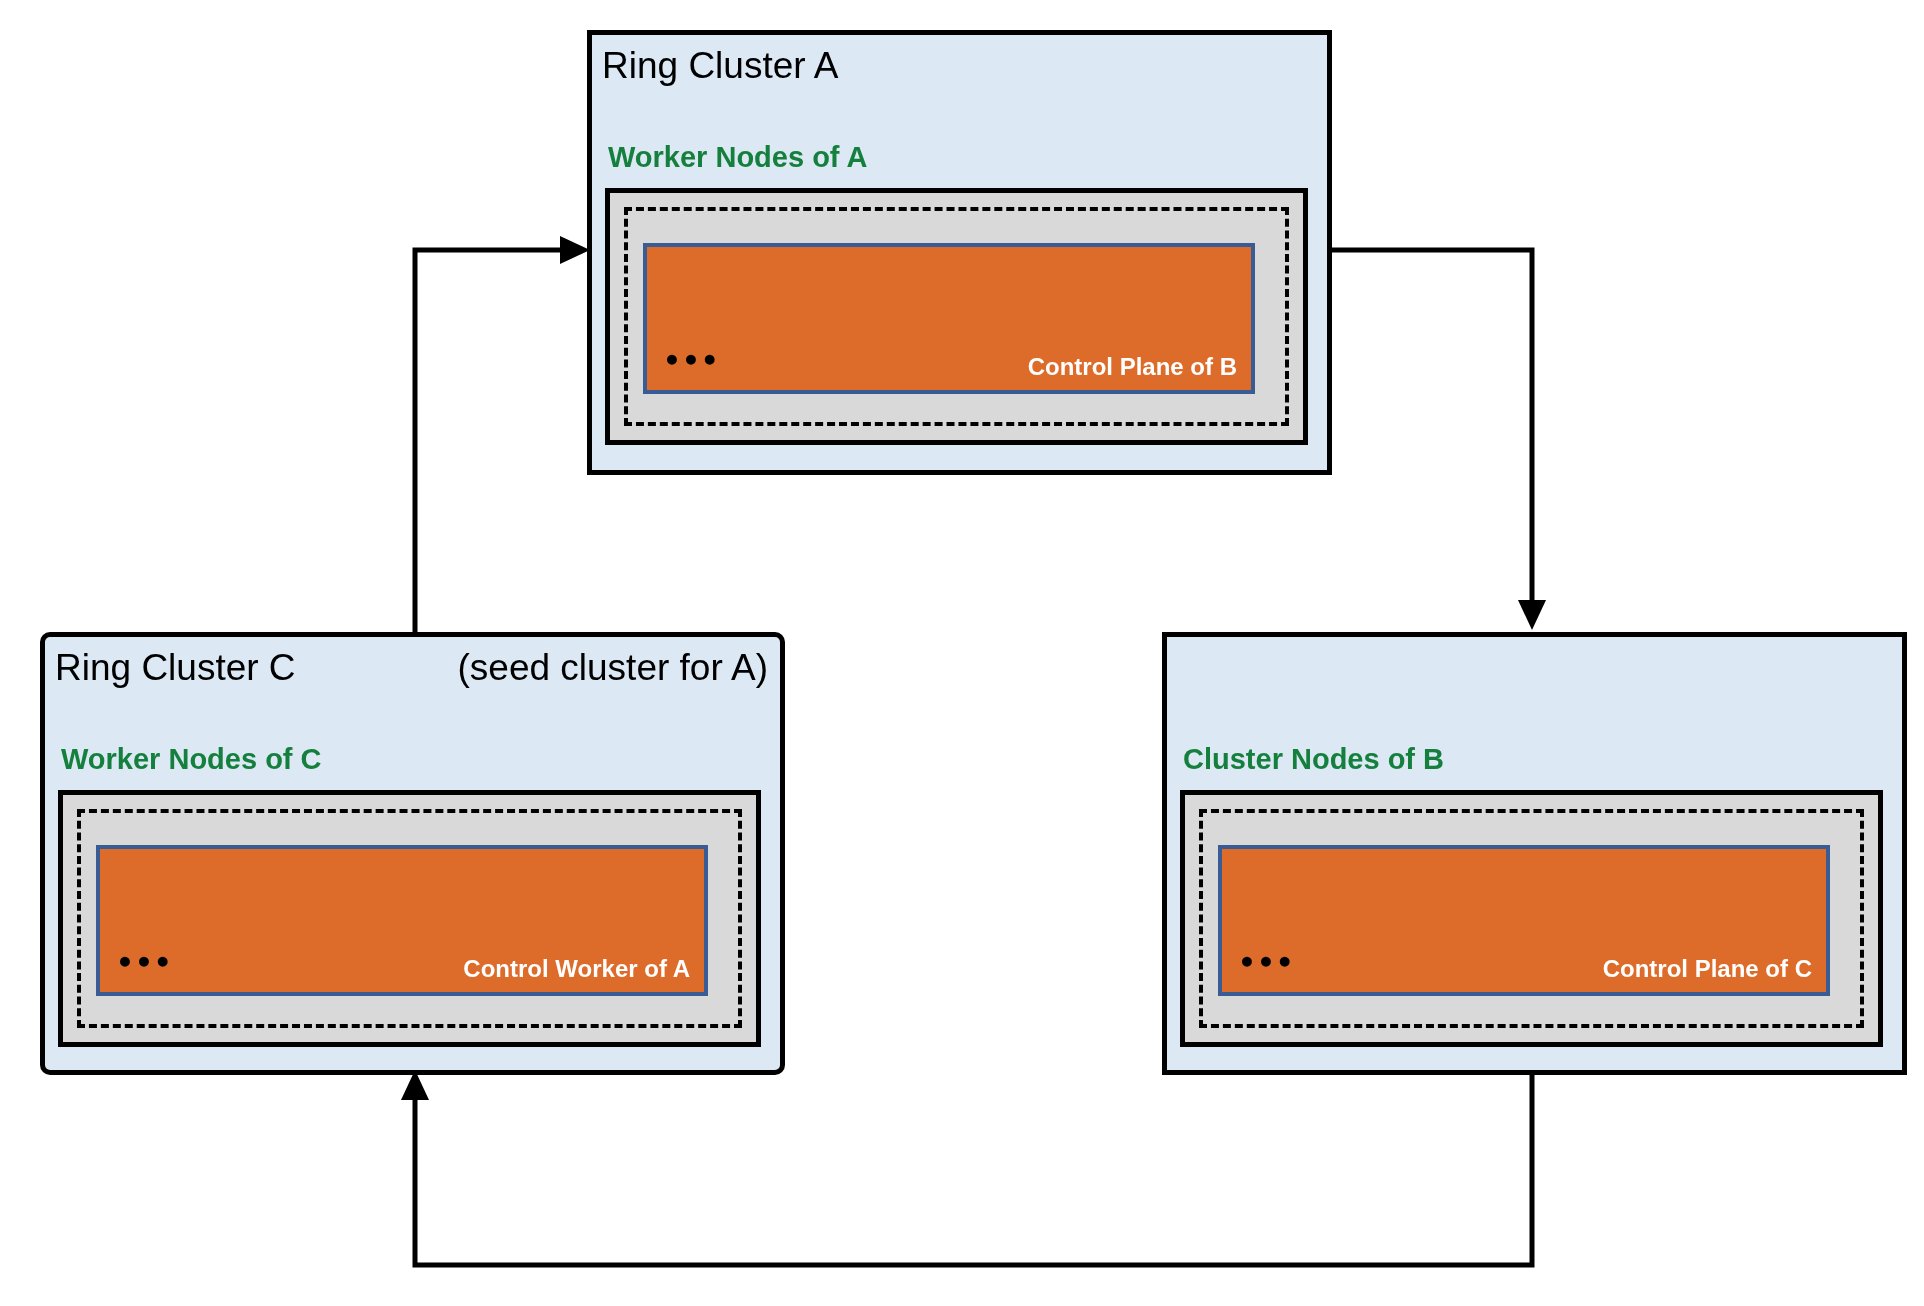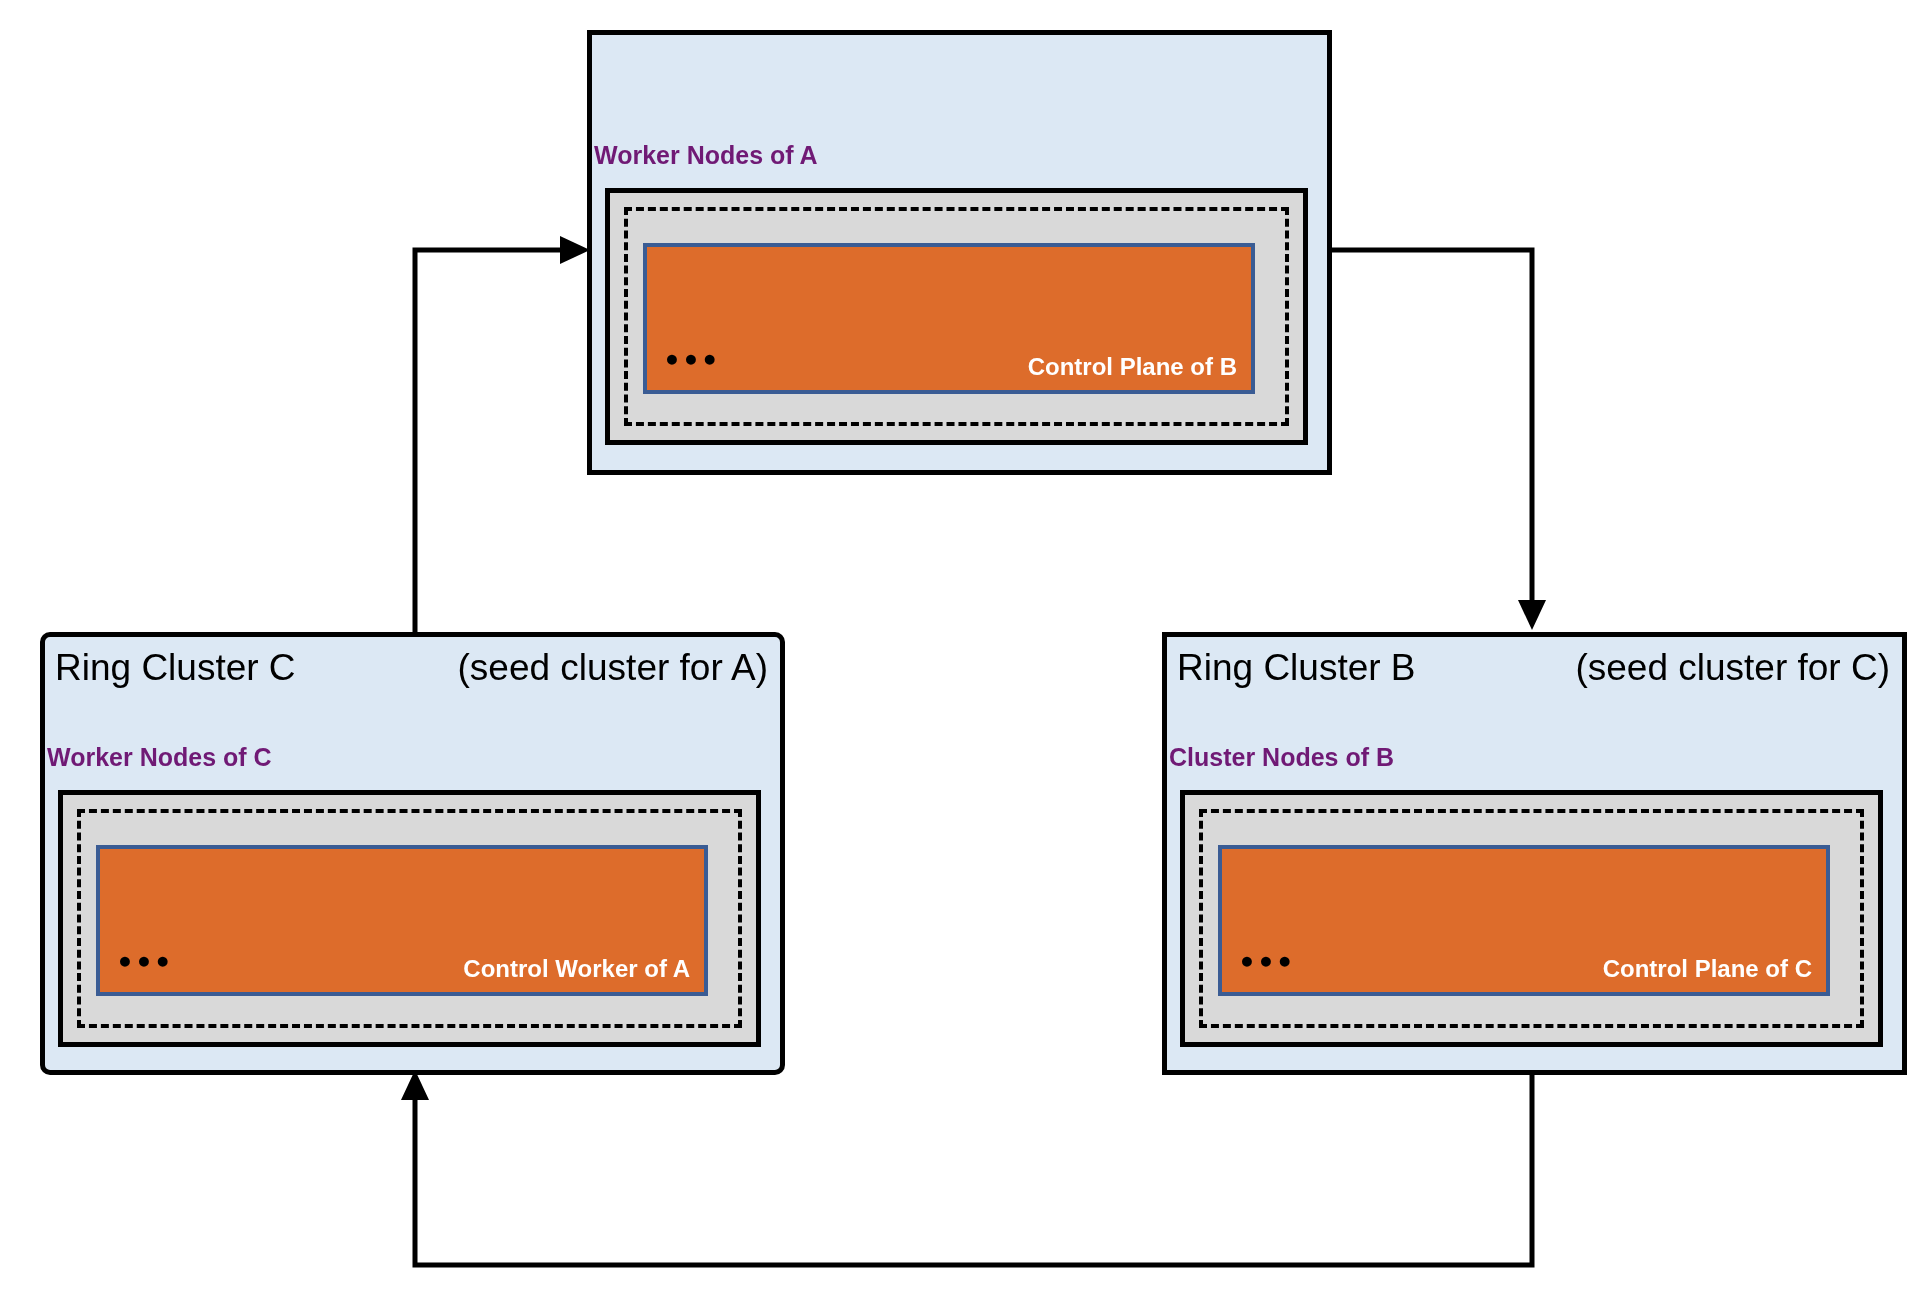"Ring Cluster A" span { html: none -> <span>Ring Cluster A</span> }
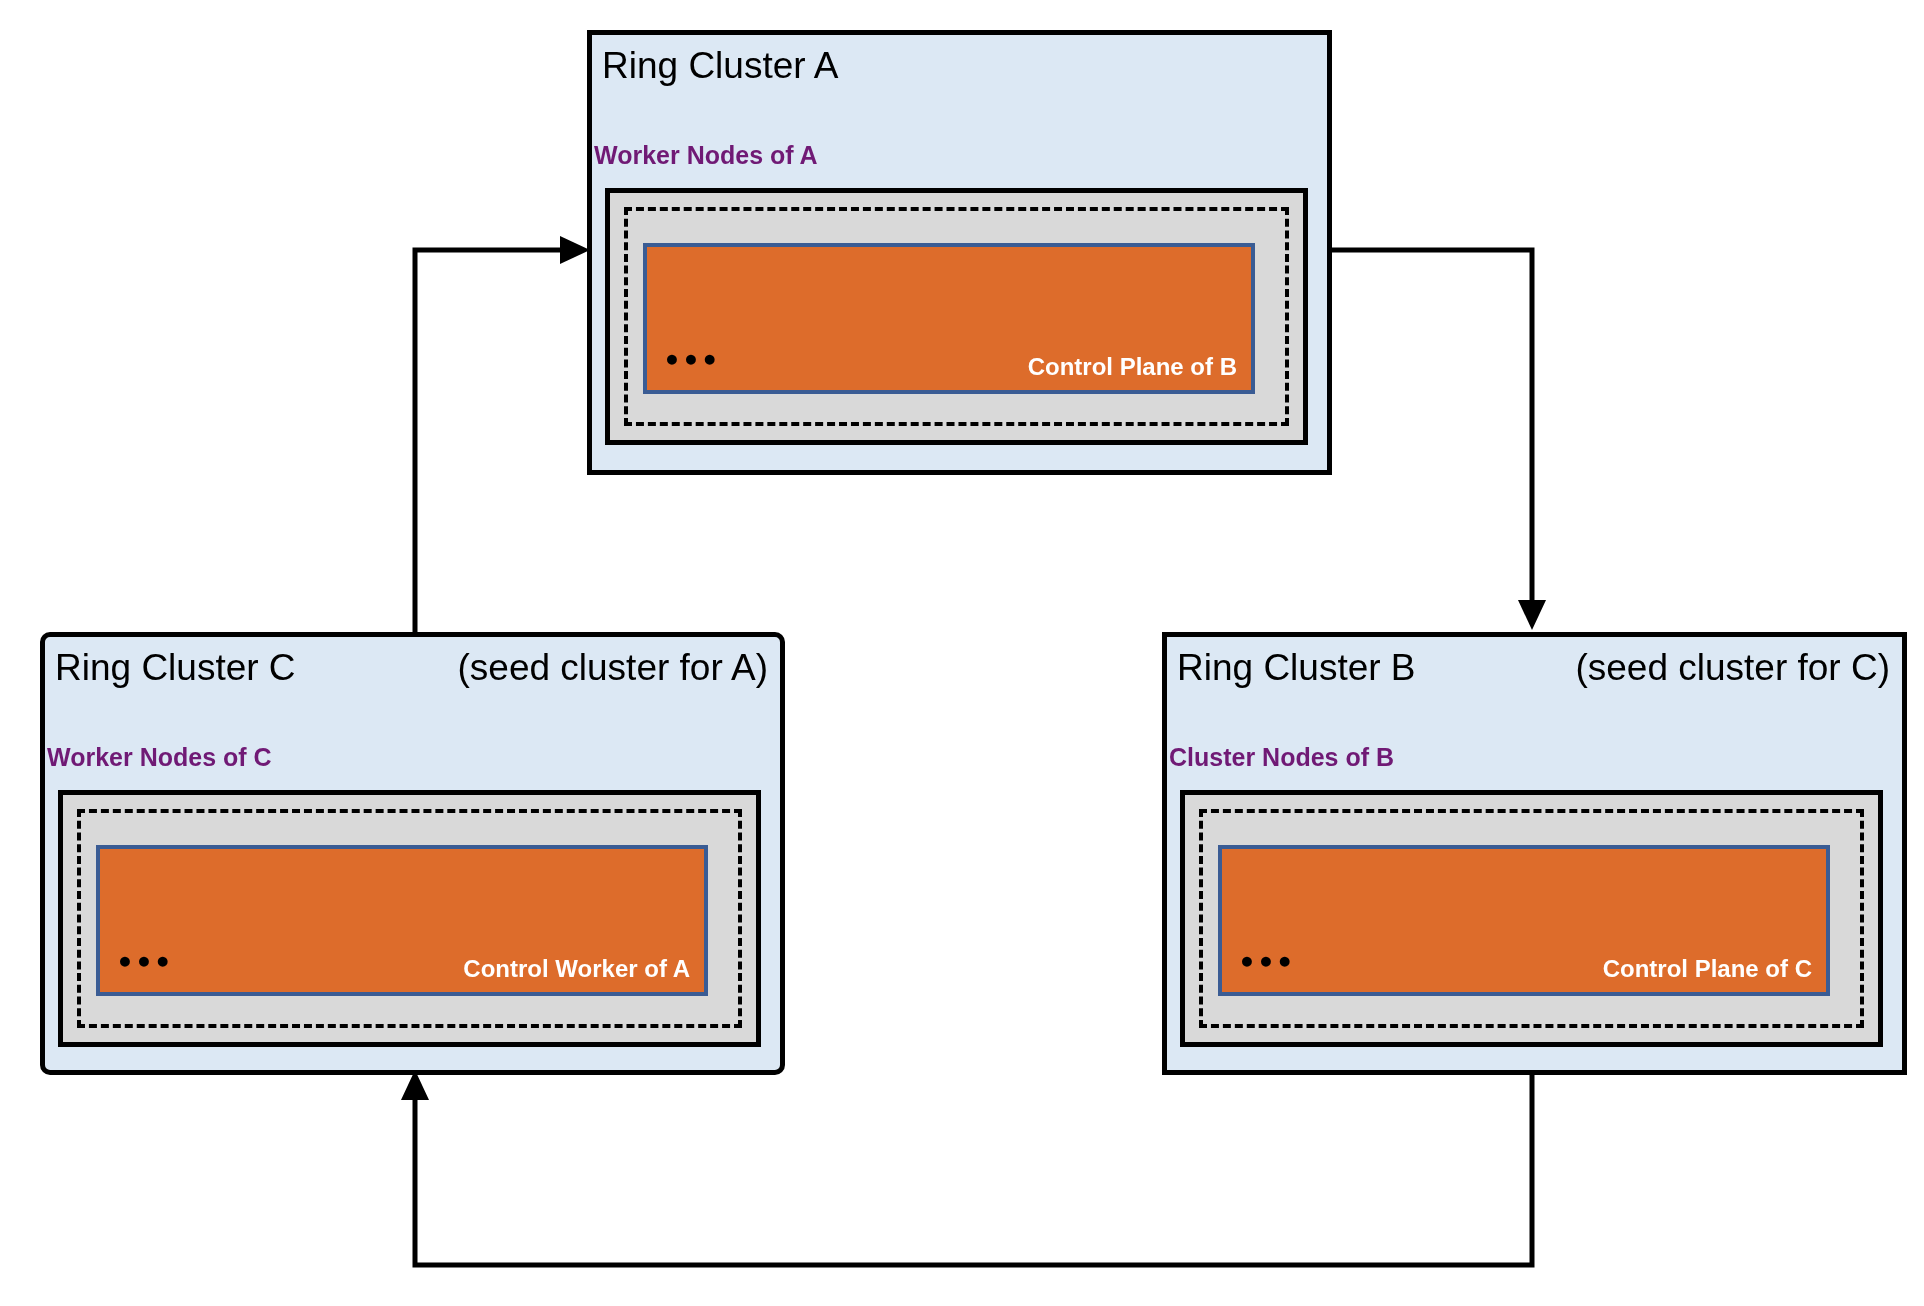"Worker Nodes of A" .worker-label { color: #701a75 -> #15803d; font-size: 25px -> 29px; left: 2px -> 16px }
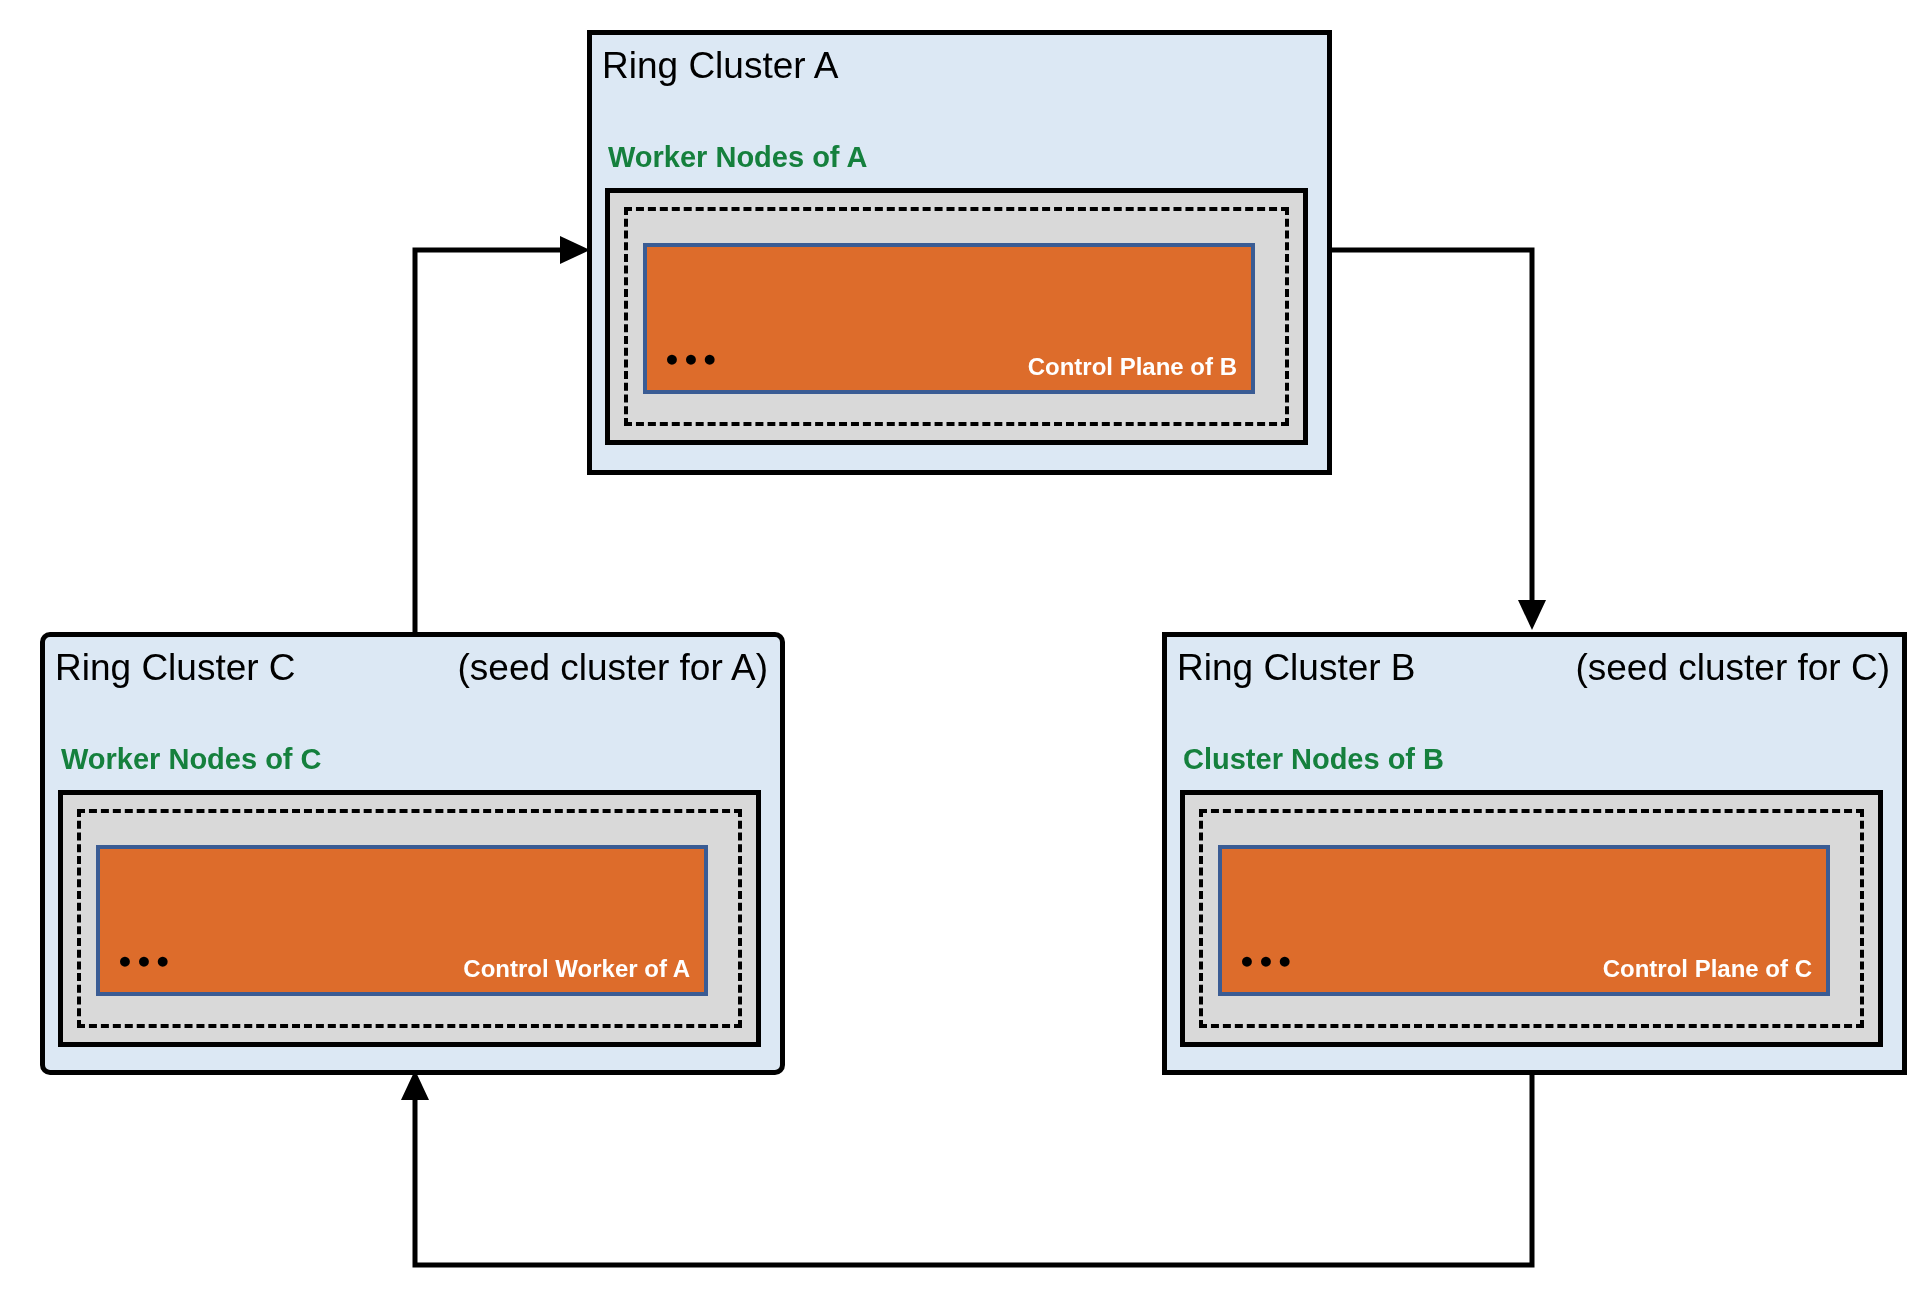"Ring Cluster B" div.cluster-title { html: <div> <span>Ring Cluster B</span> <span>(seed cluster for C)</span> </div> -> none }
